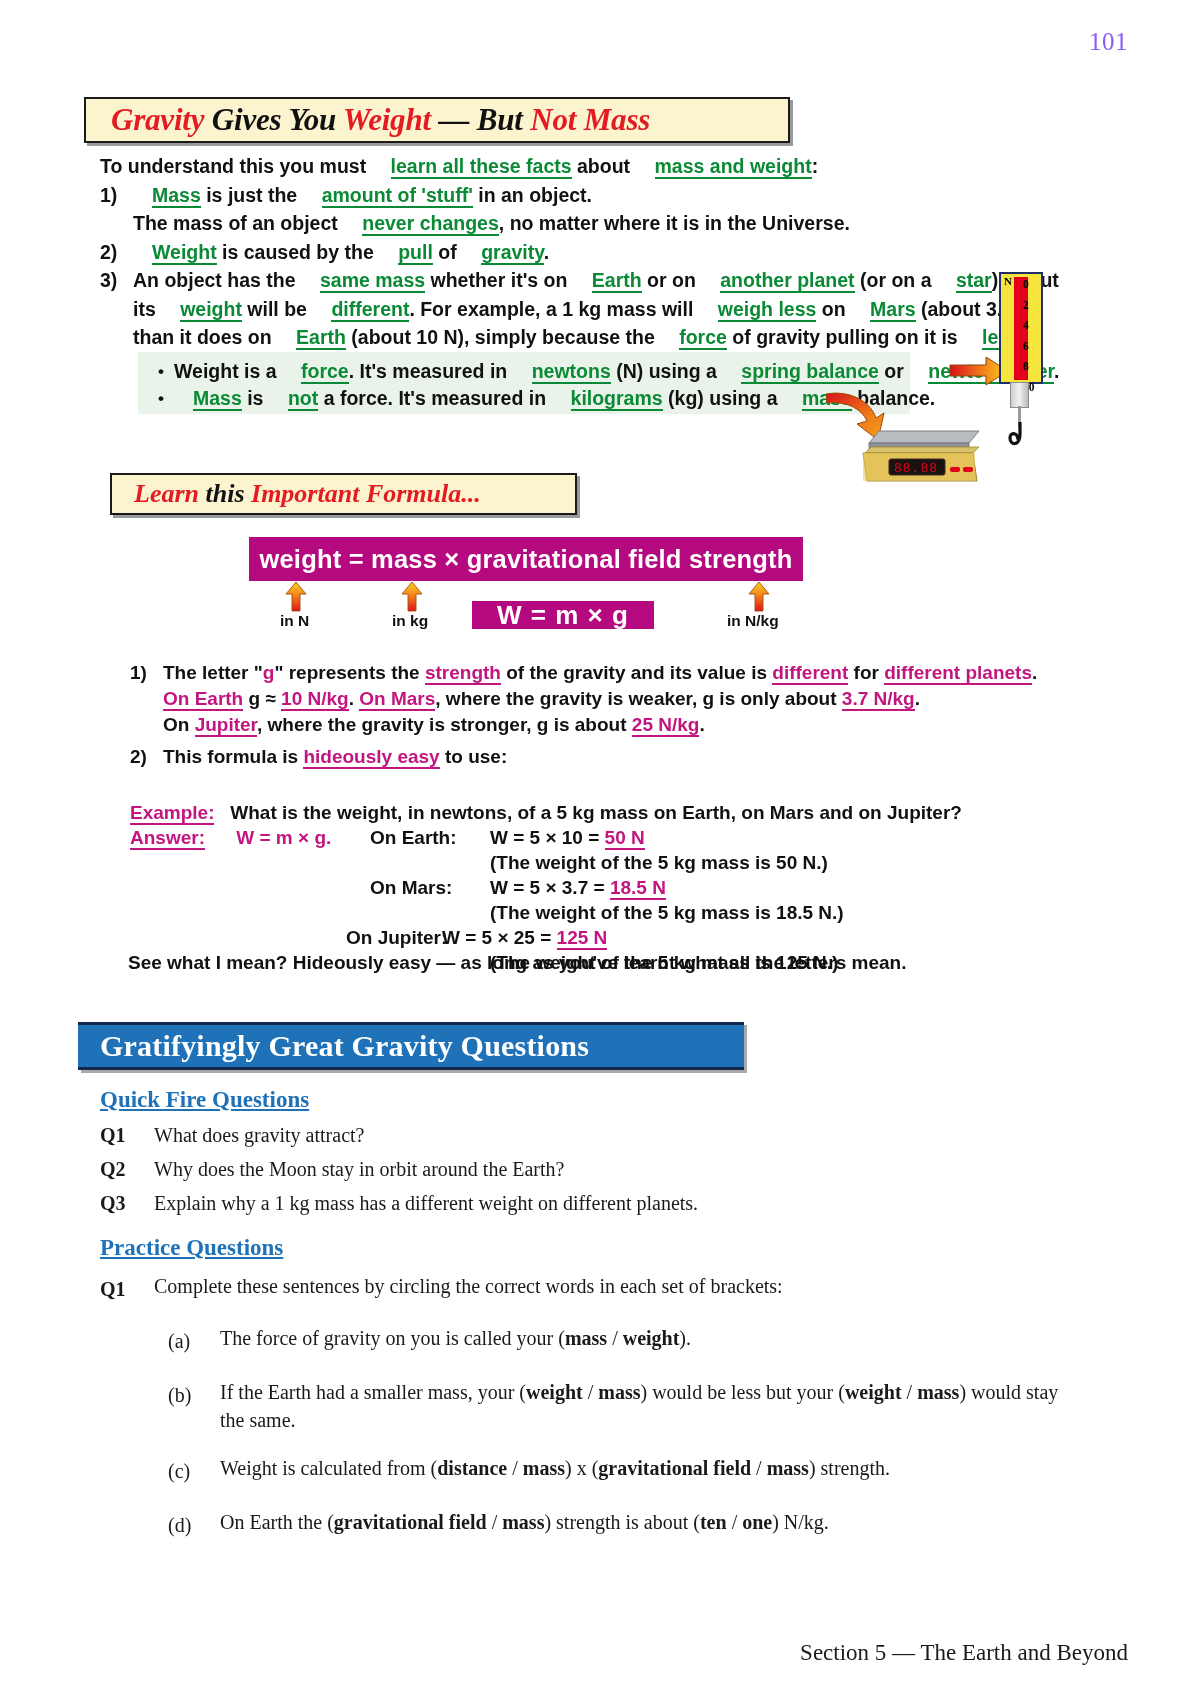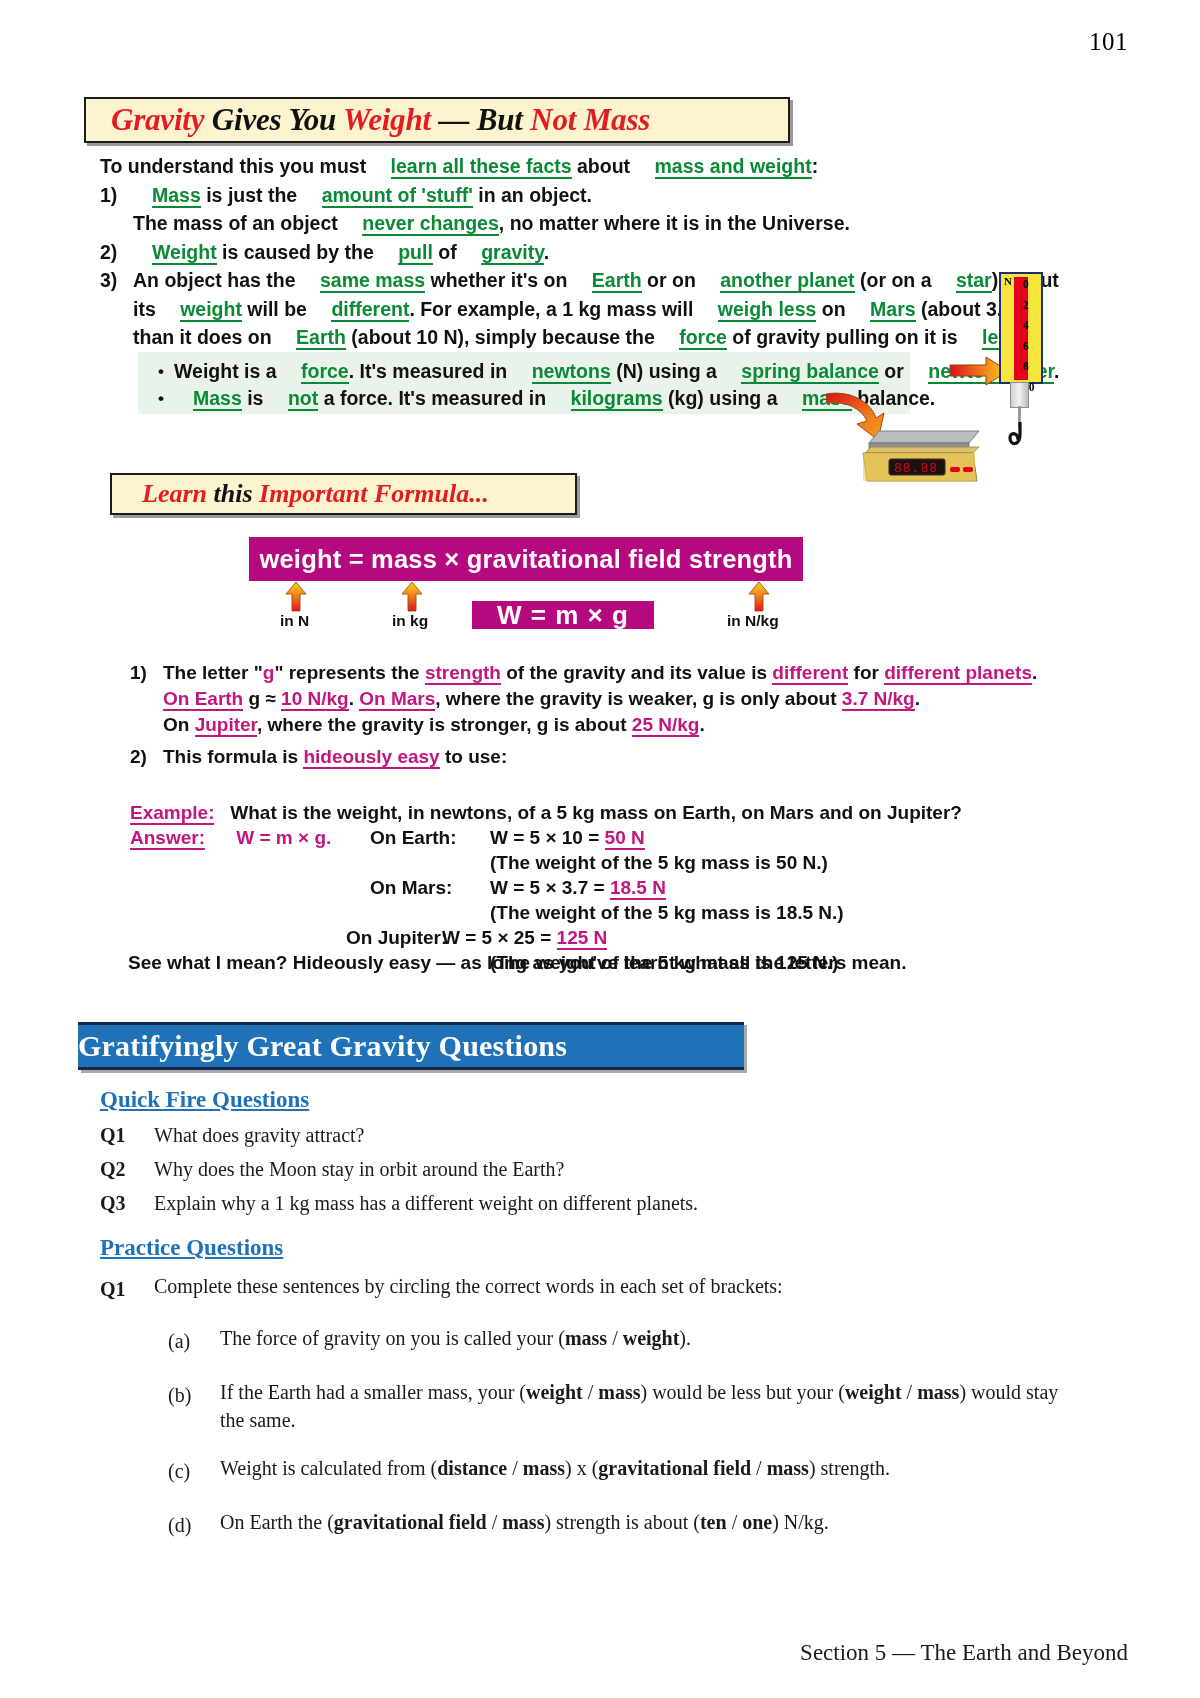"101" .page-number { color: #000000 -> #8b5cf6 }
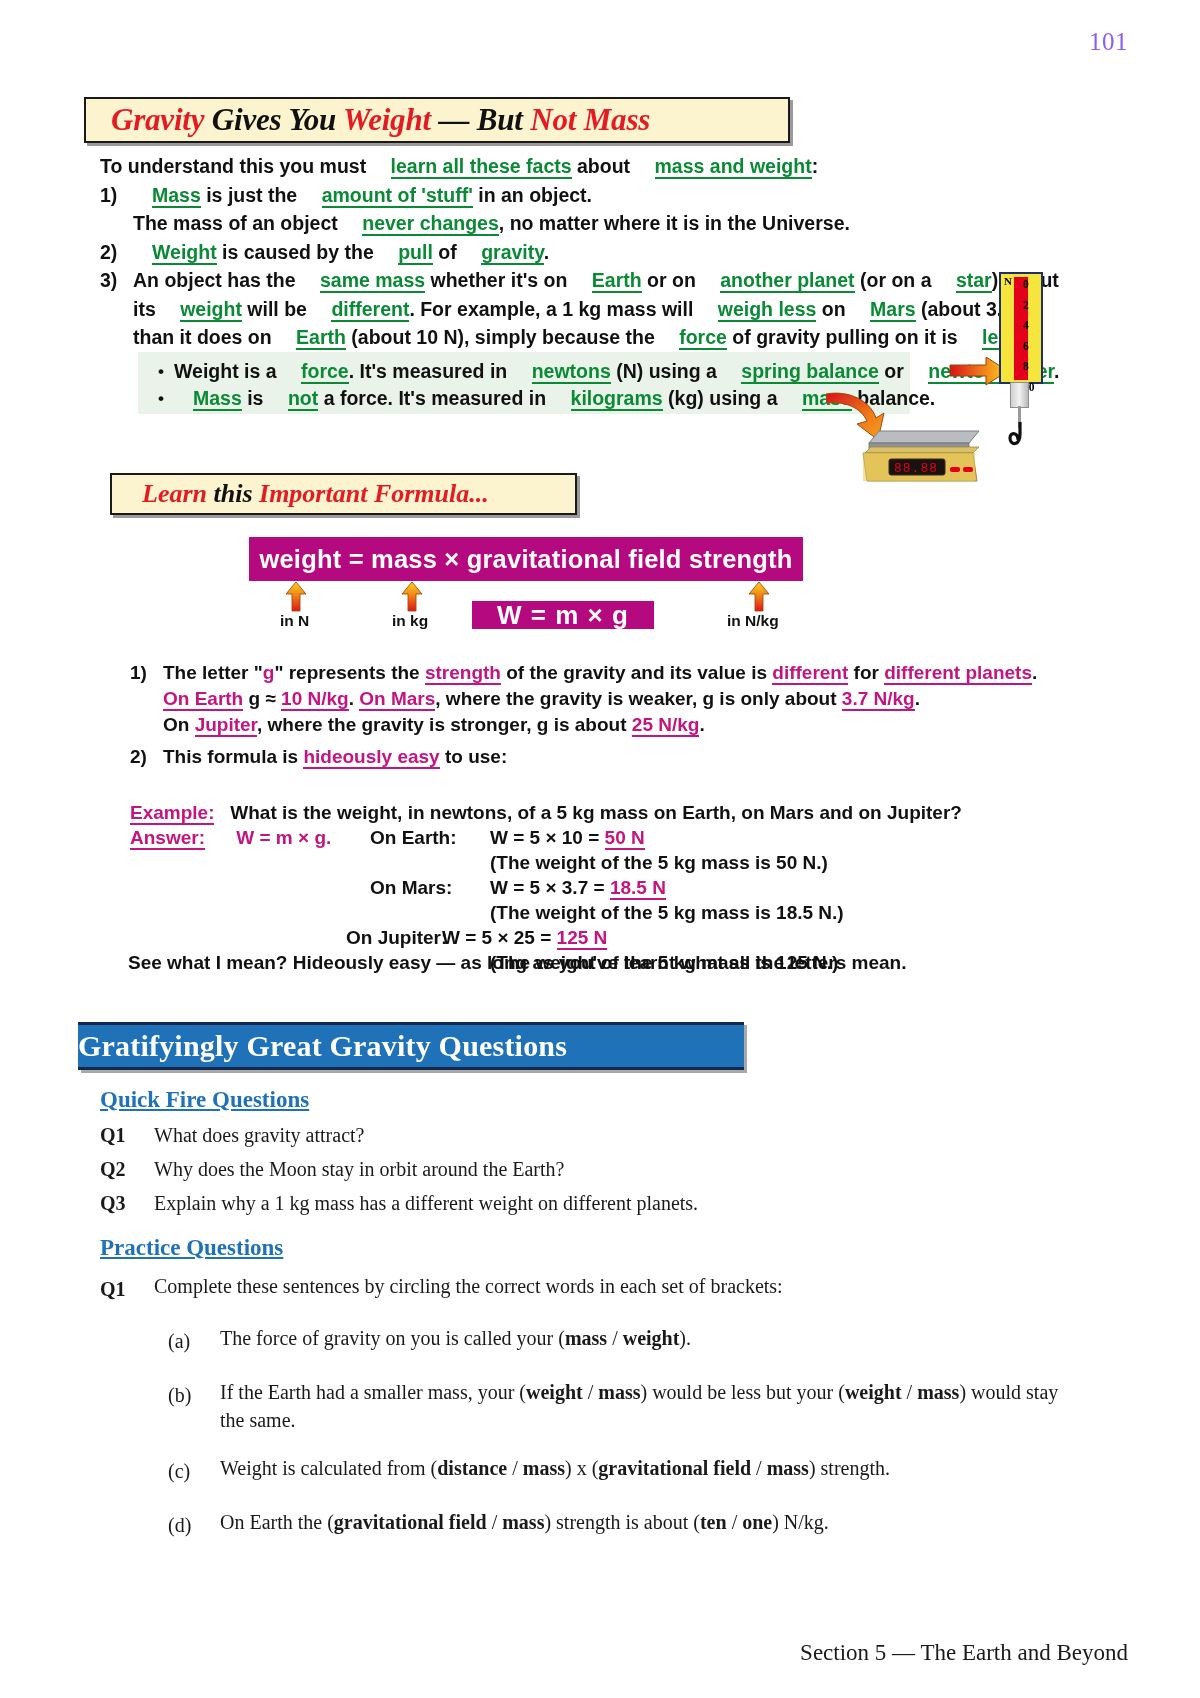"Learn this Important Formula..." .formula-banner { padding-left: 30px -> 22px }
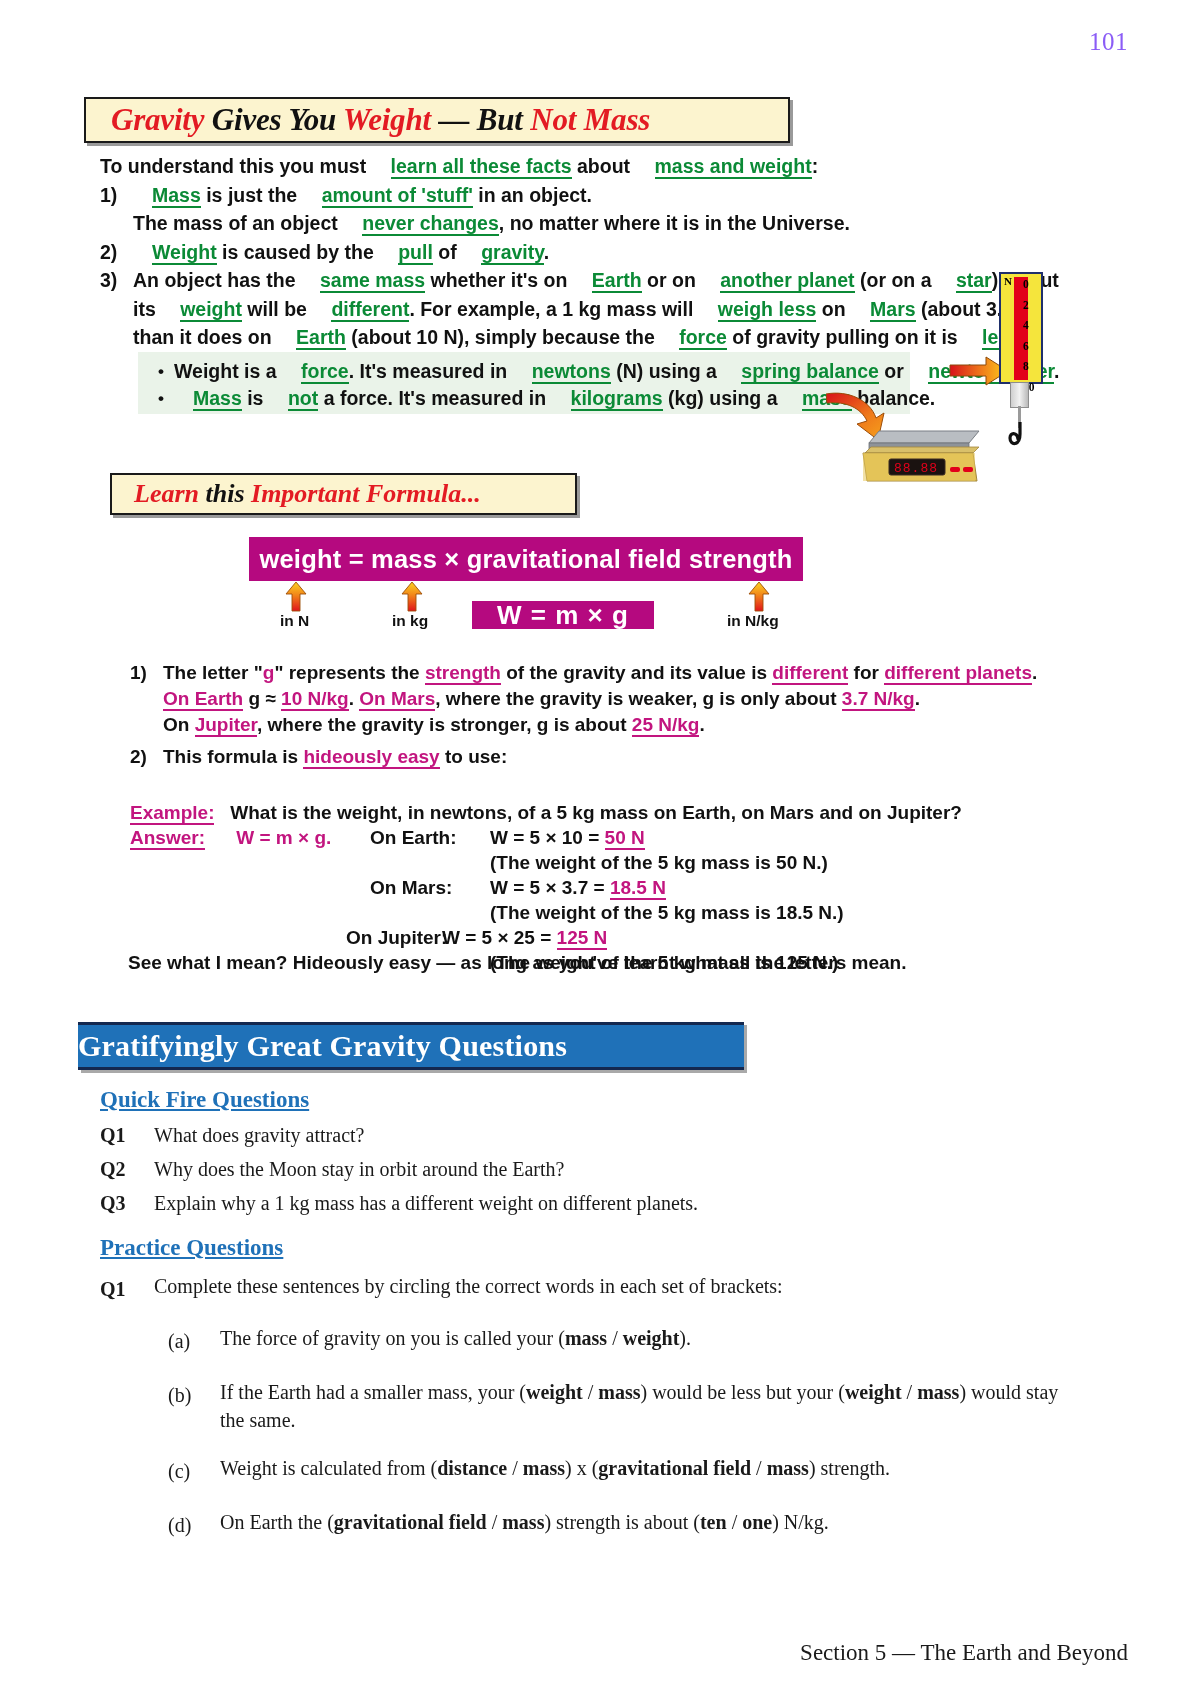"Gratifyingly Great Gravity Questions" .blue-banner { padding-left: none -> 22px }
